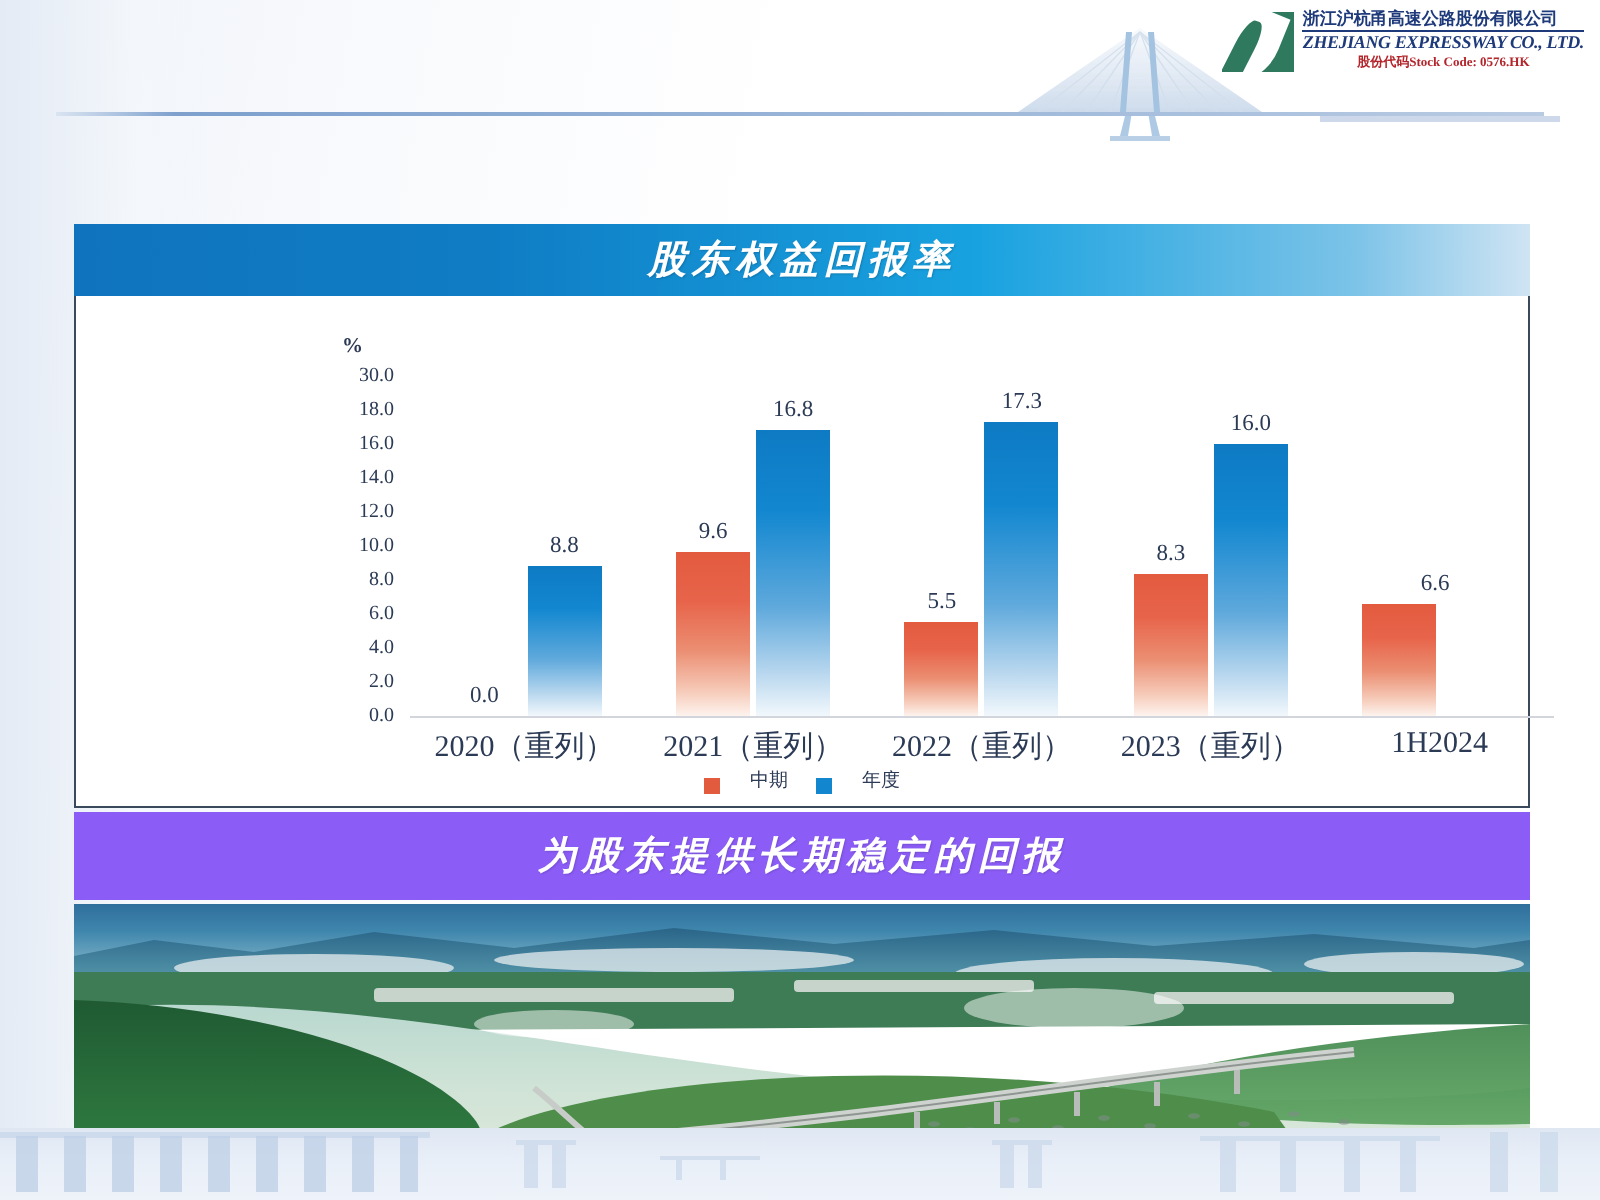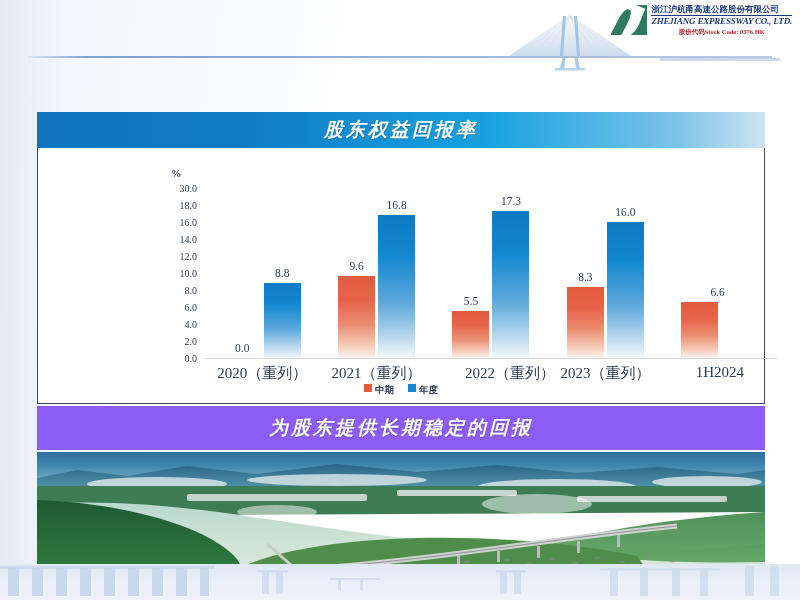"浙江沪杭甬高速公路股份有限公司" .logo-wrap { align-items: flex-start -> flex-end }
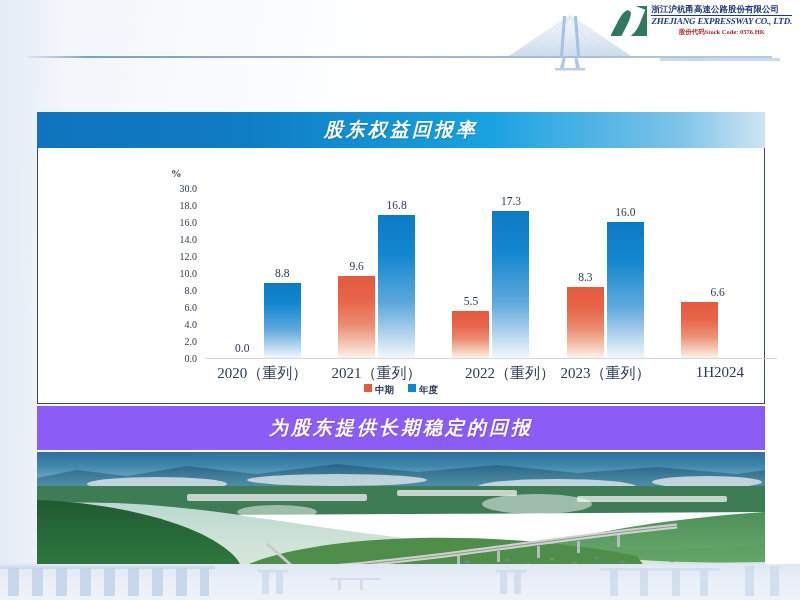"2022（重列）" div.xlabel { margin-left: 19px -> none }
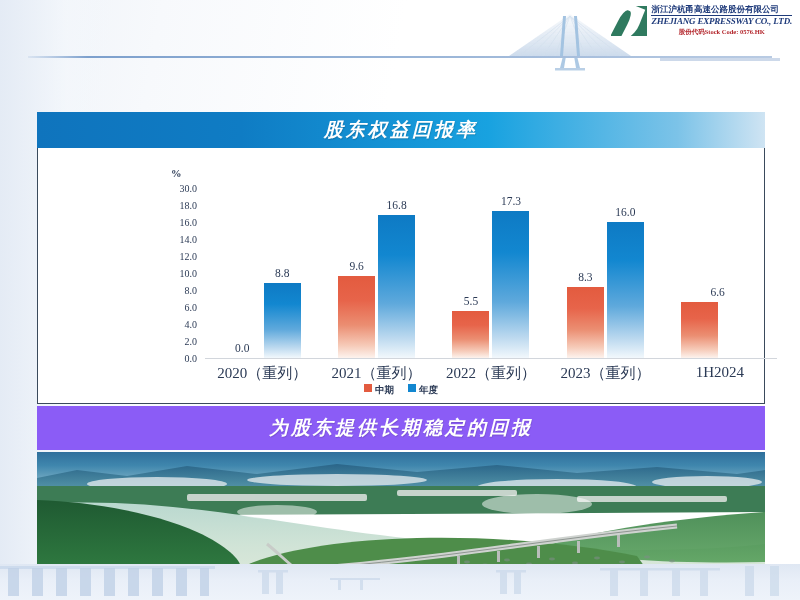"中期" .legend-item { align-items: flex-start -> flex-end; font-weight: bold -> none; gap: 3px -> 15px }
